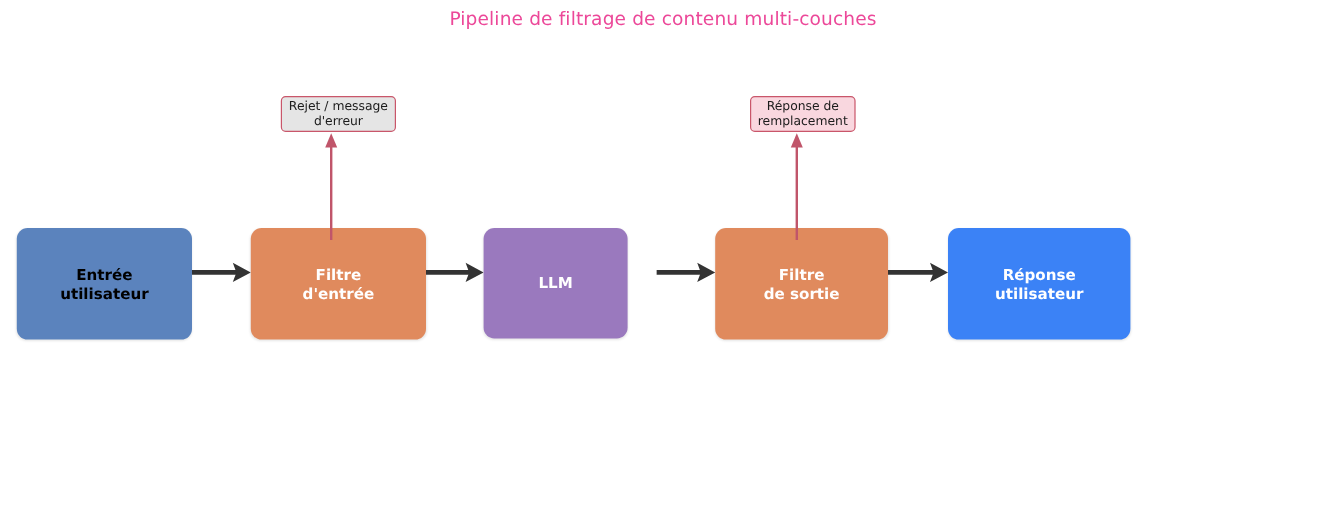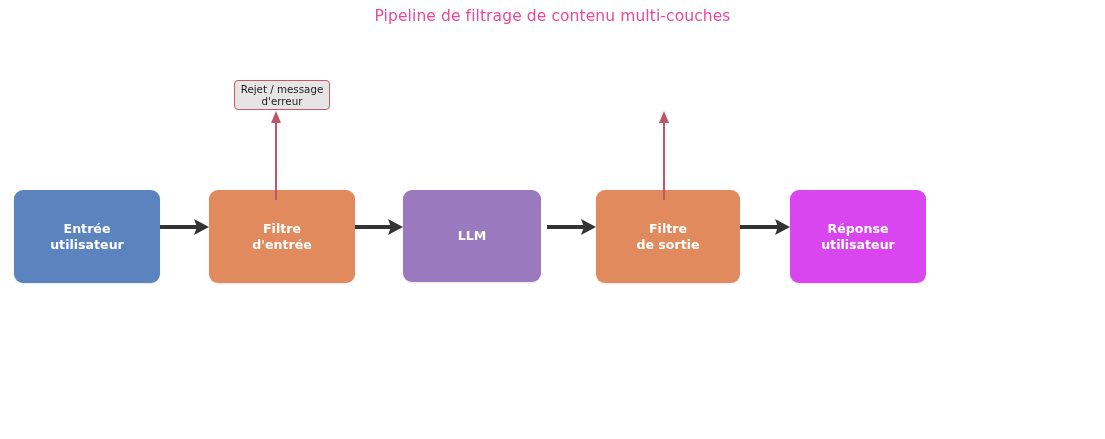"Réponse de" div.callout { html: none -> <div> <span>Réponse de remplacement</span> </div> }
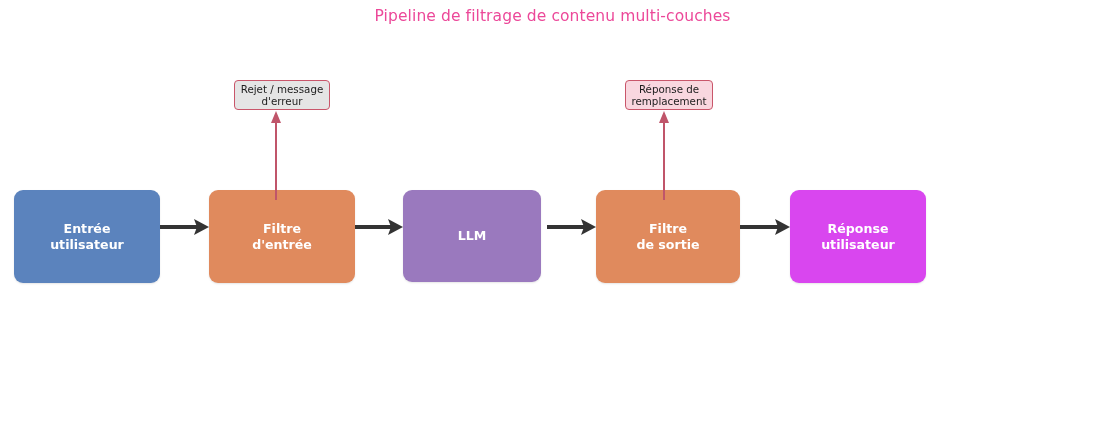"Entrée" div.stage { color: #ffffff -> #000000 }
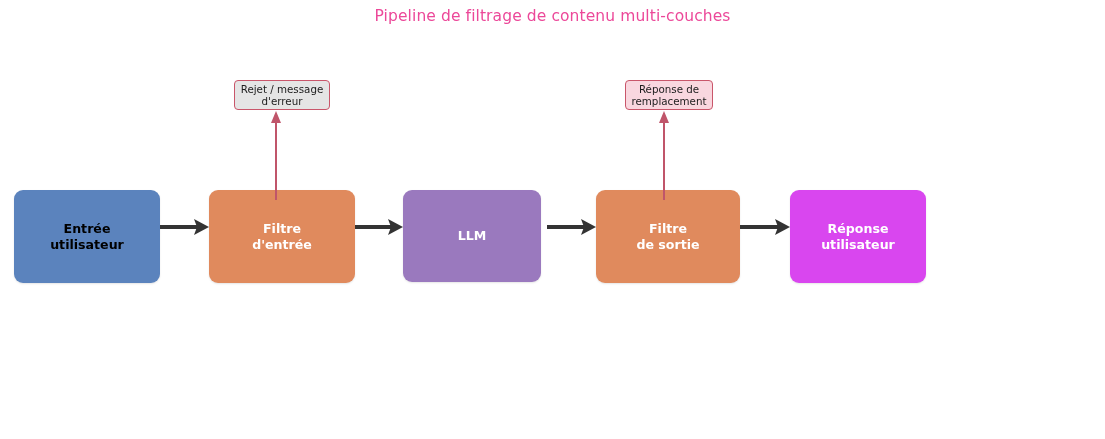"LLM" div.stage { width: 138px -> 120px }
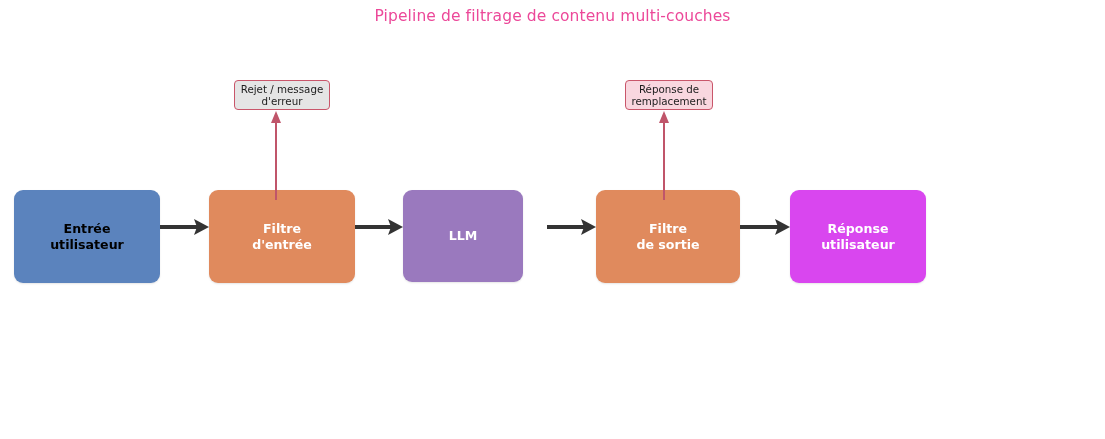"Réponse" div.stage { background: #d946ef -> #3b82f6; width: 136px -> 152px }
